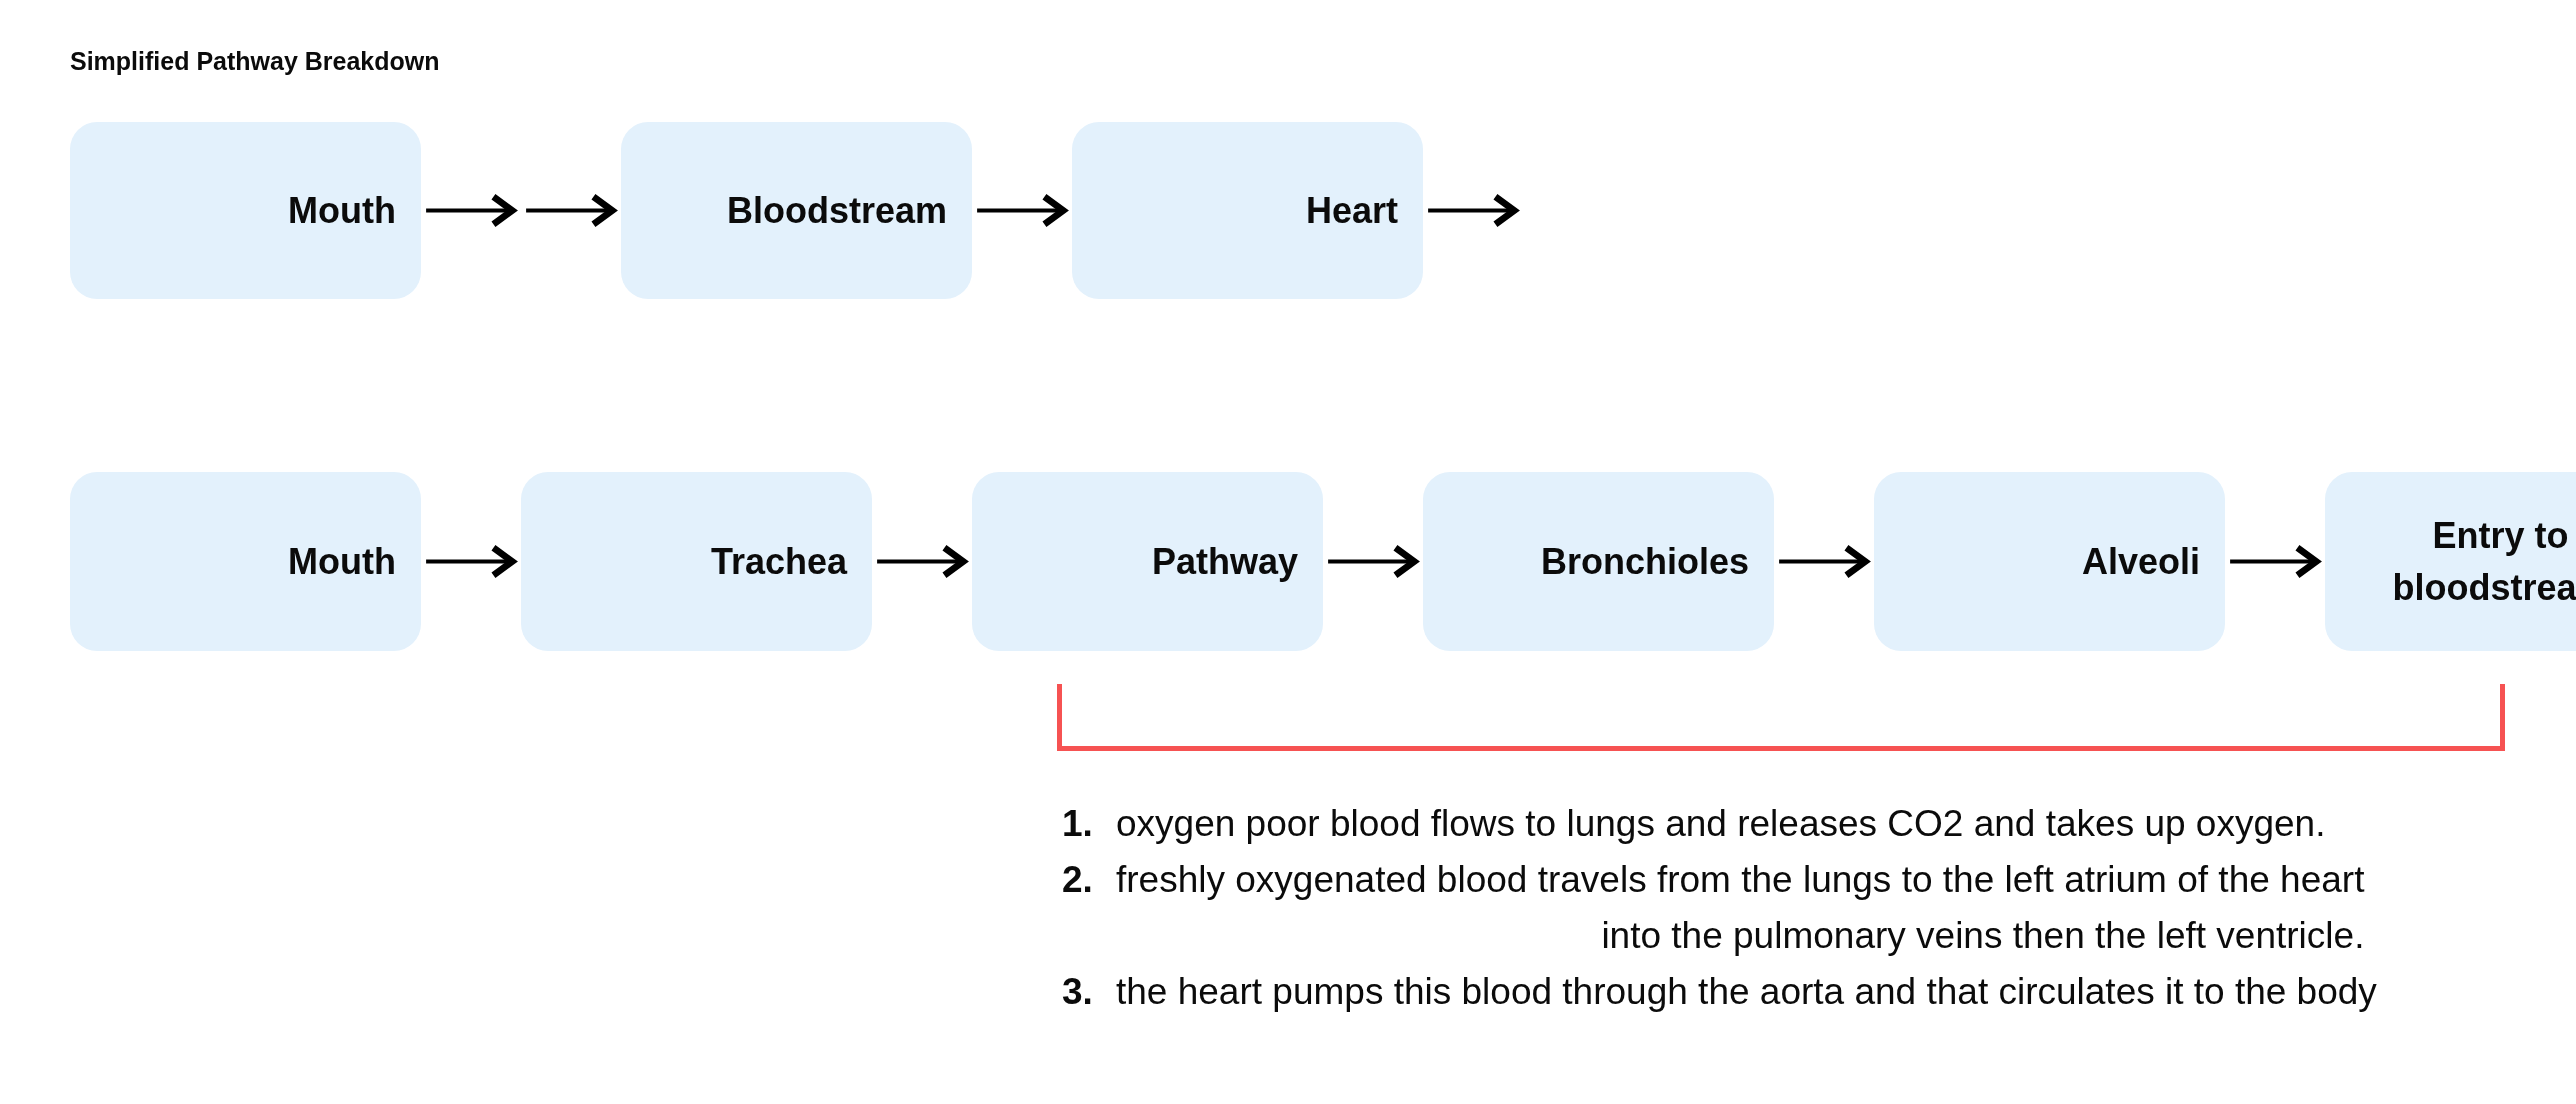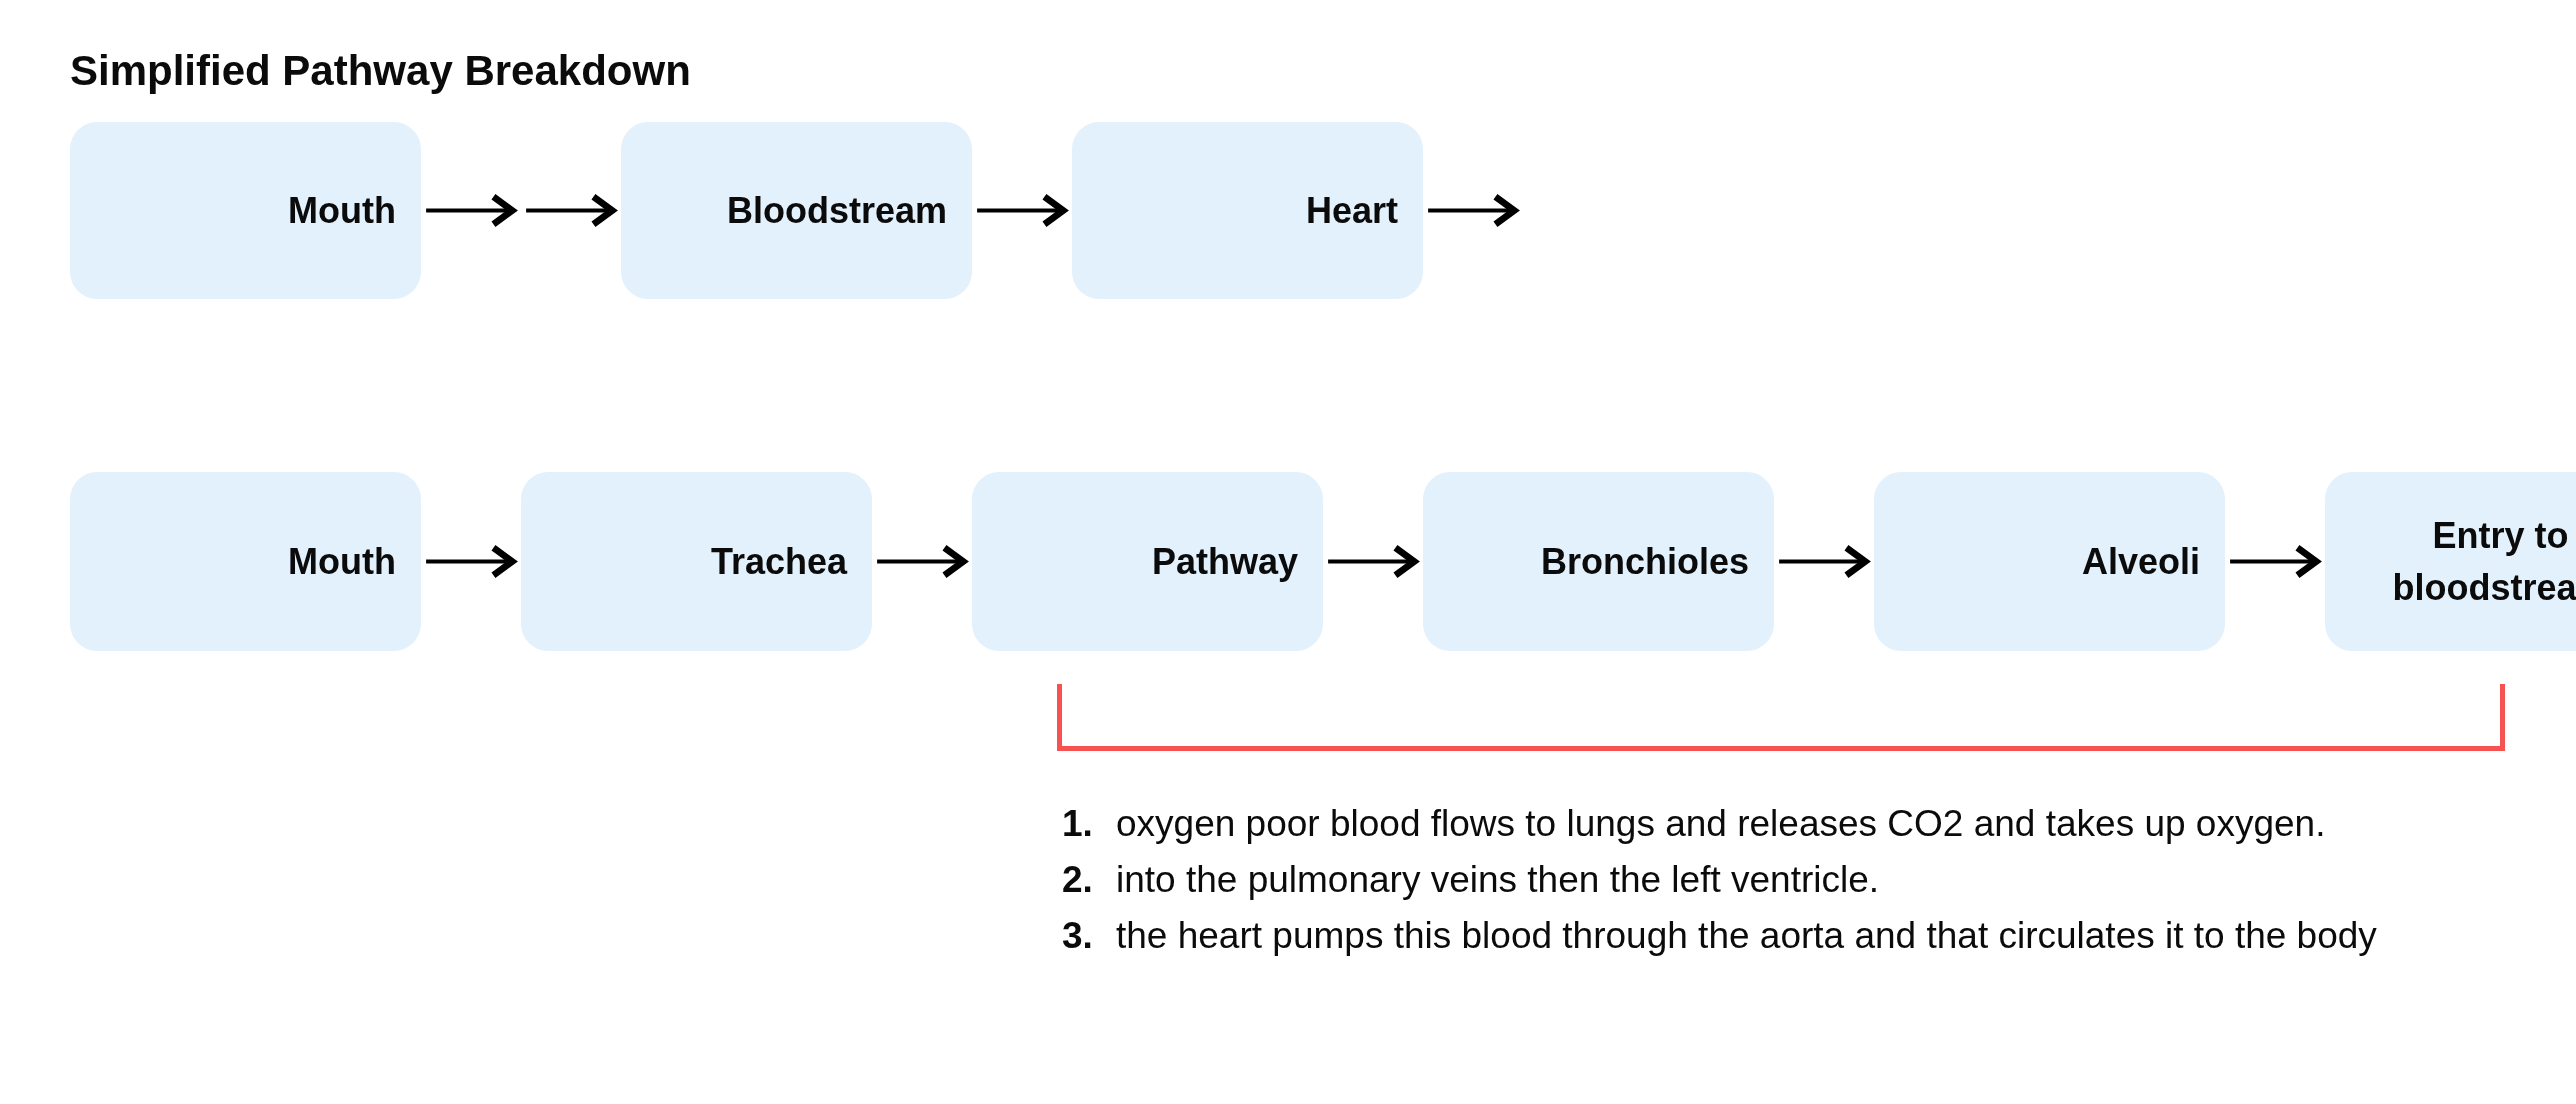"Simplified Pathway Breakdown" .page-title { font-size: 42px -> 25px }
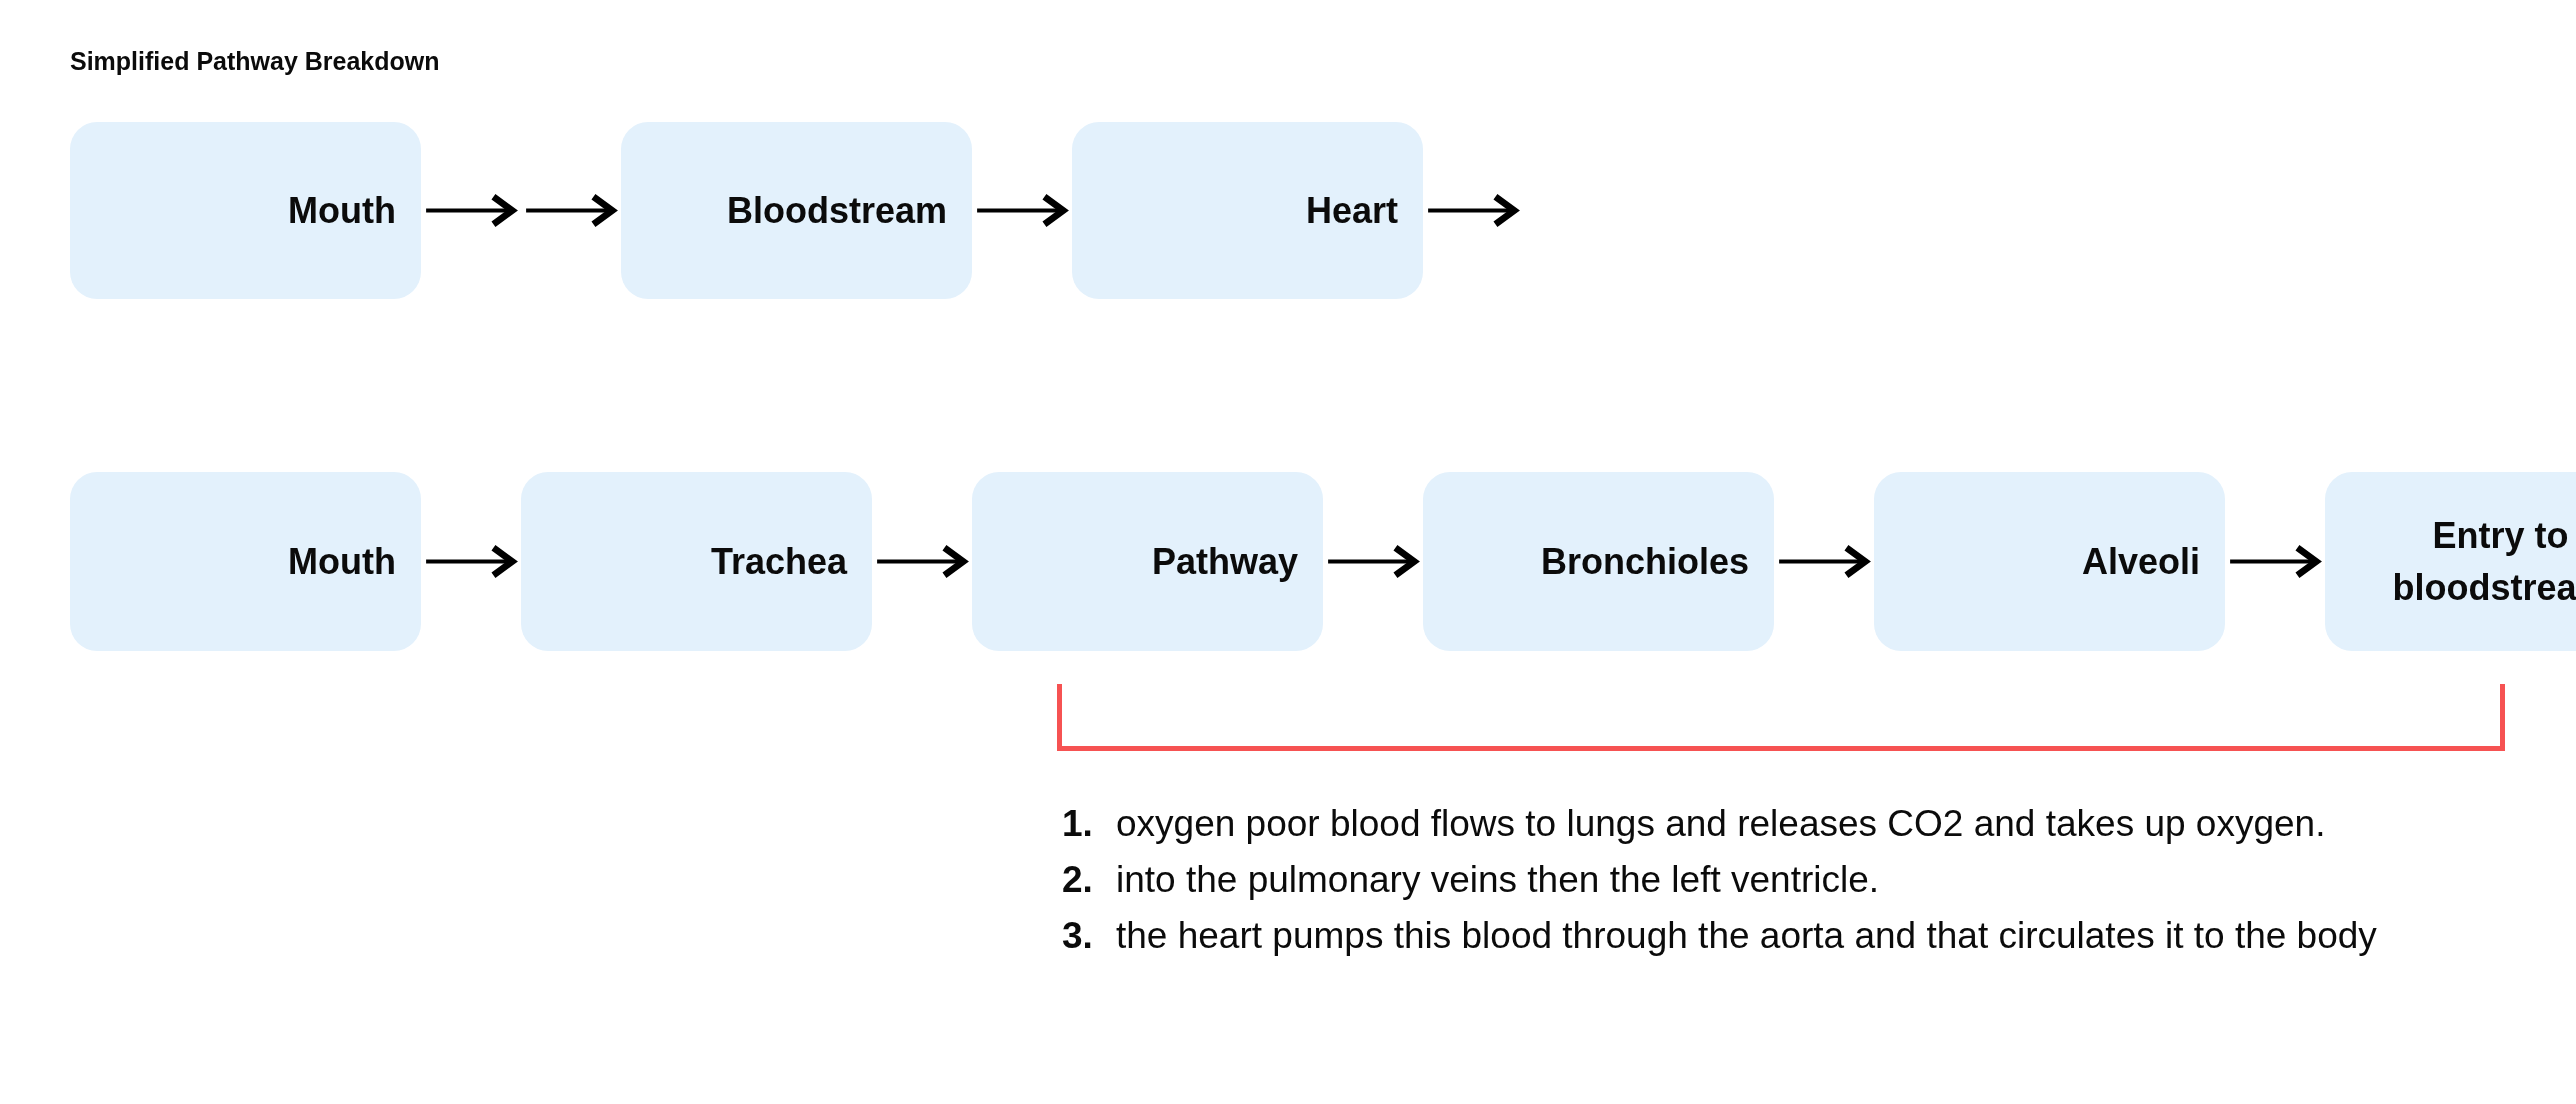"freshly oxygenated blood travels from" span.note-line { html: none -> <span>freshly oxygenated blood travels from the lungs to the left atrium of the heart</span> }
